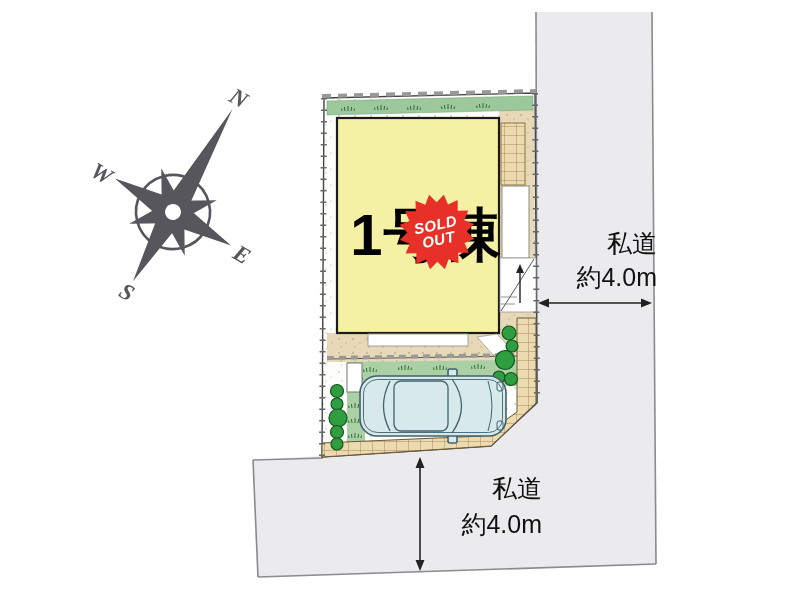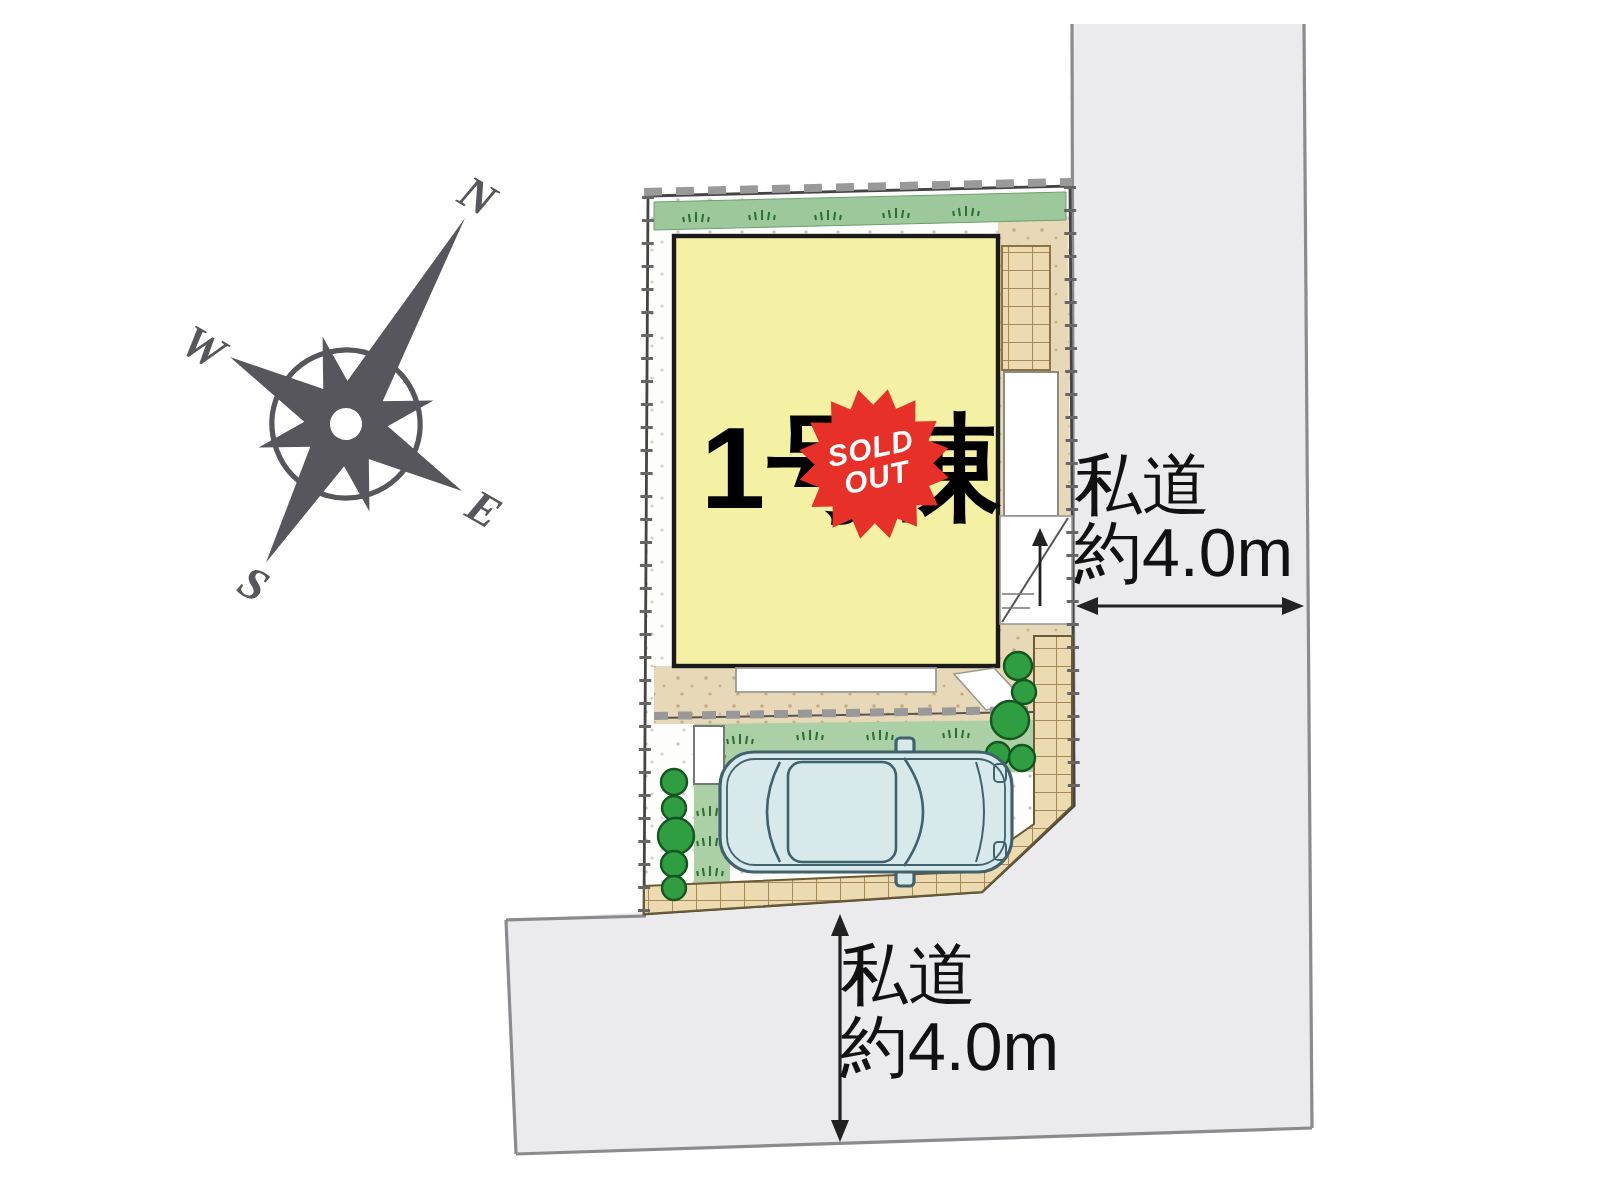"私道" .lbl { font-size: 34px -> 25px; text-align: left -> right }
